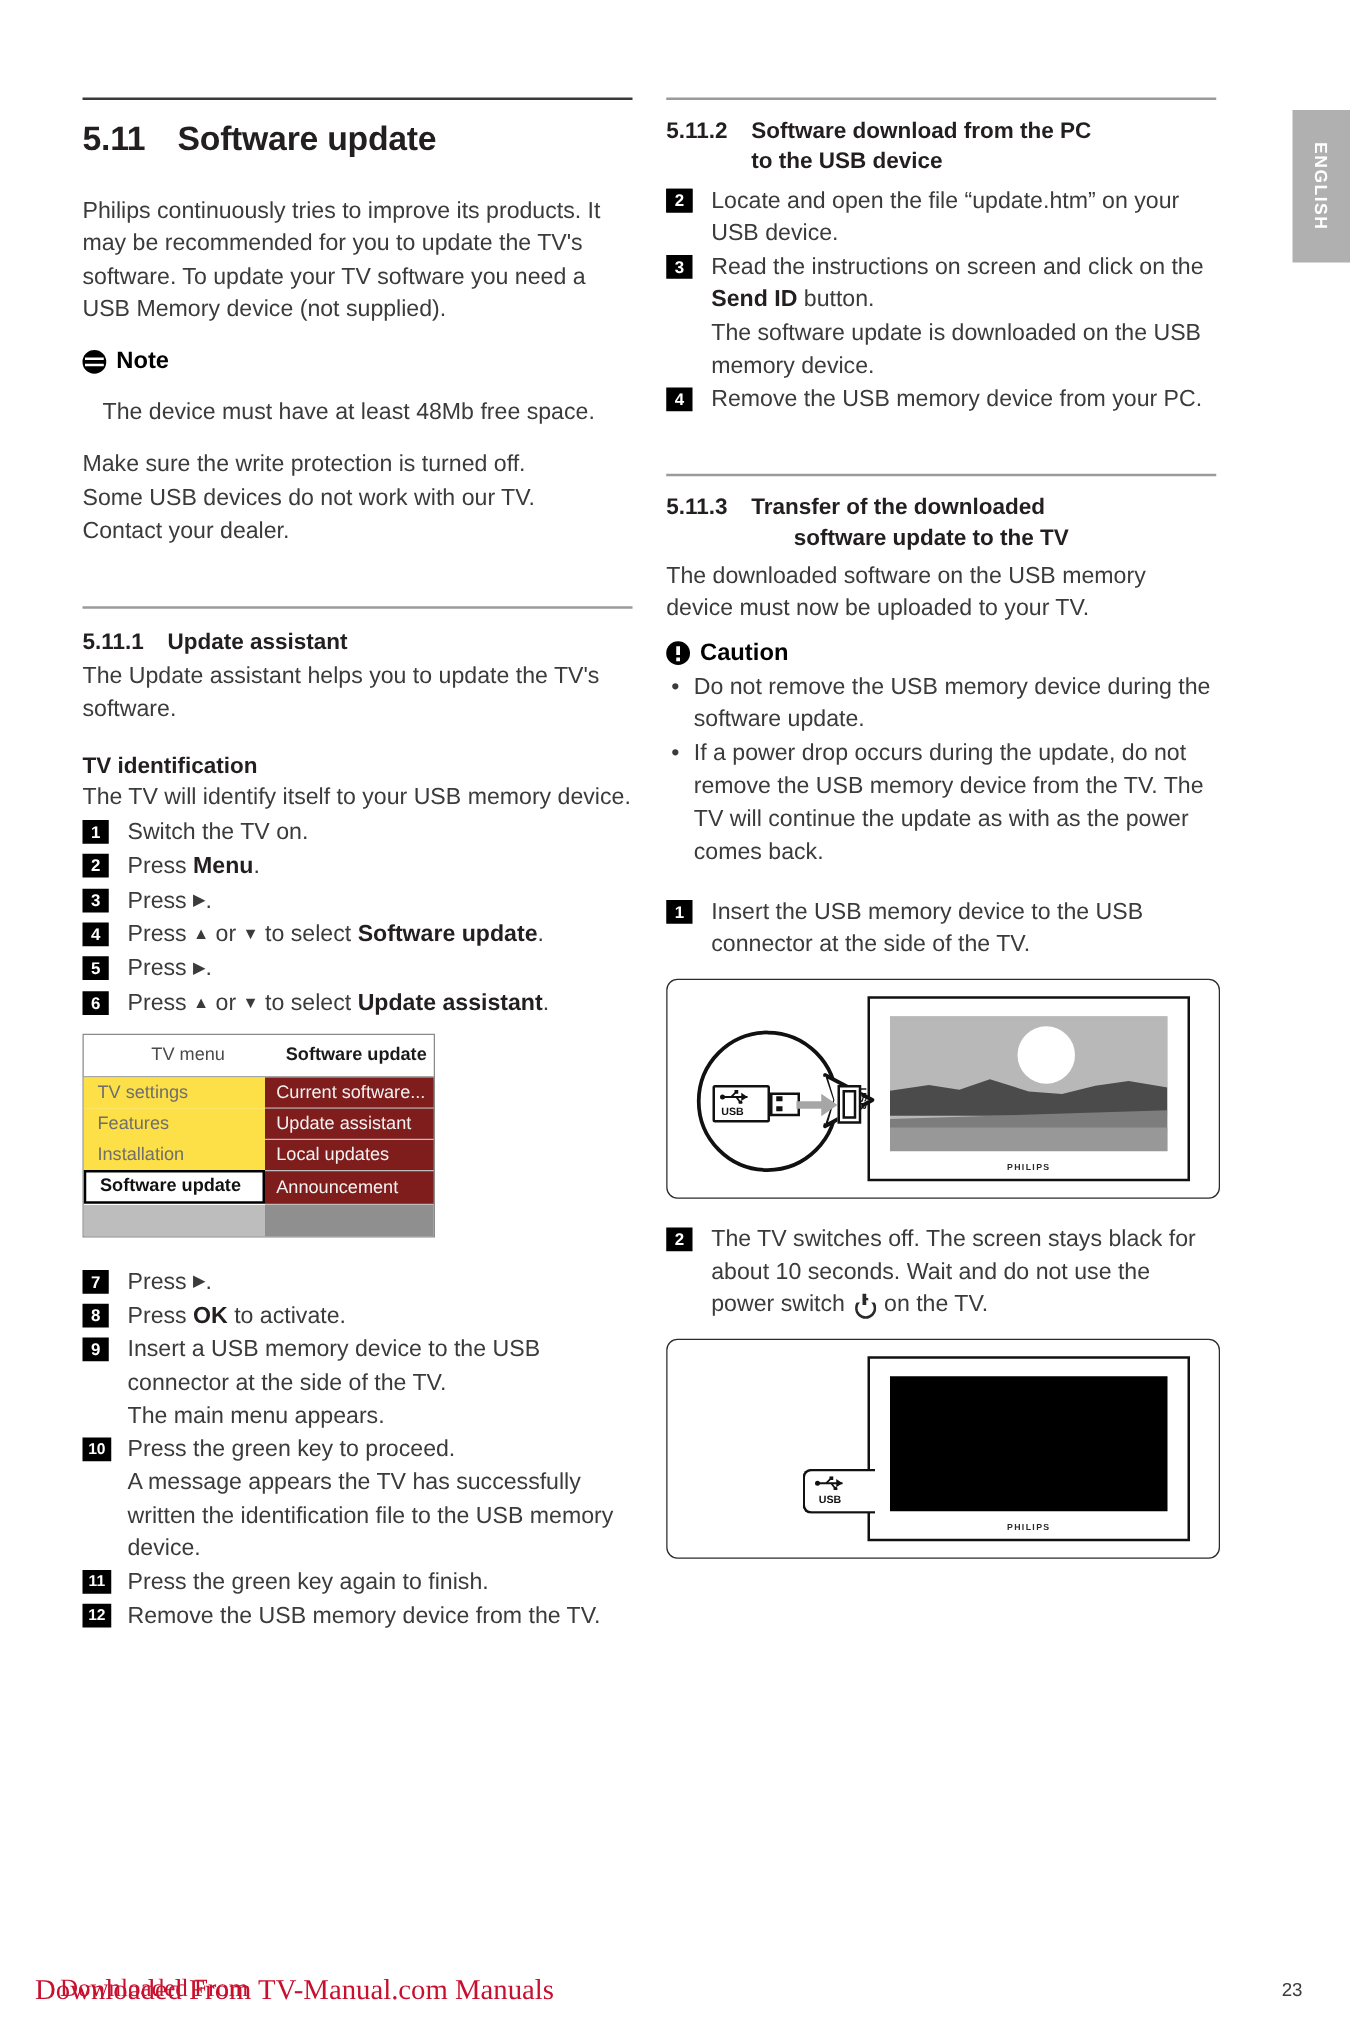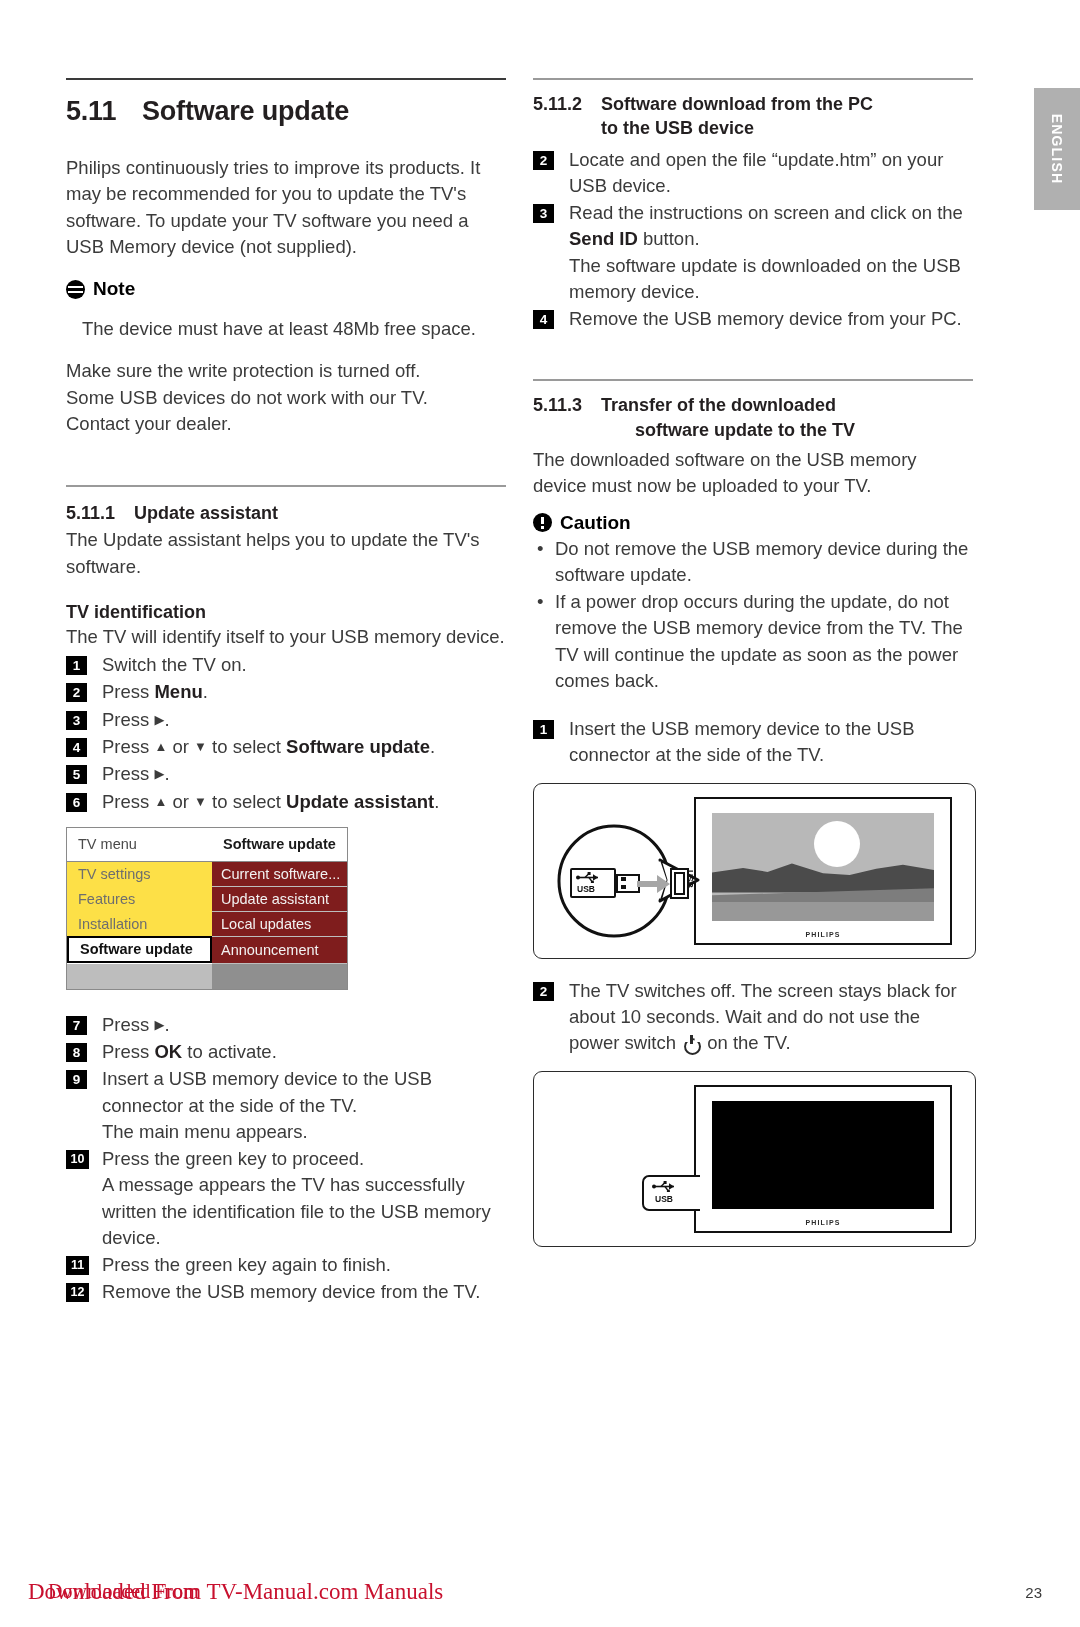"If a power drop occurs" li { text: soon -> with }
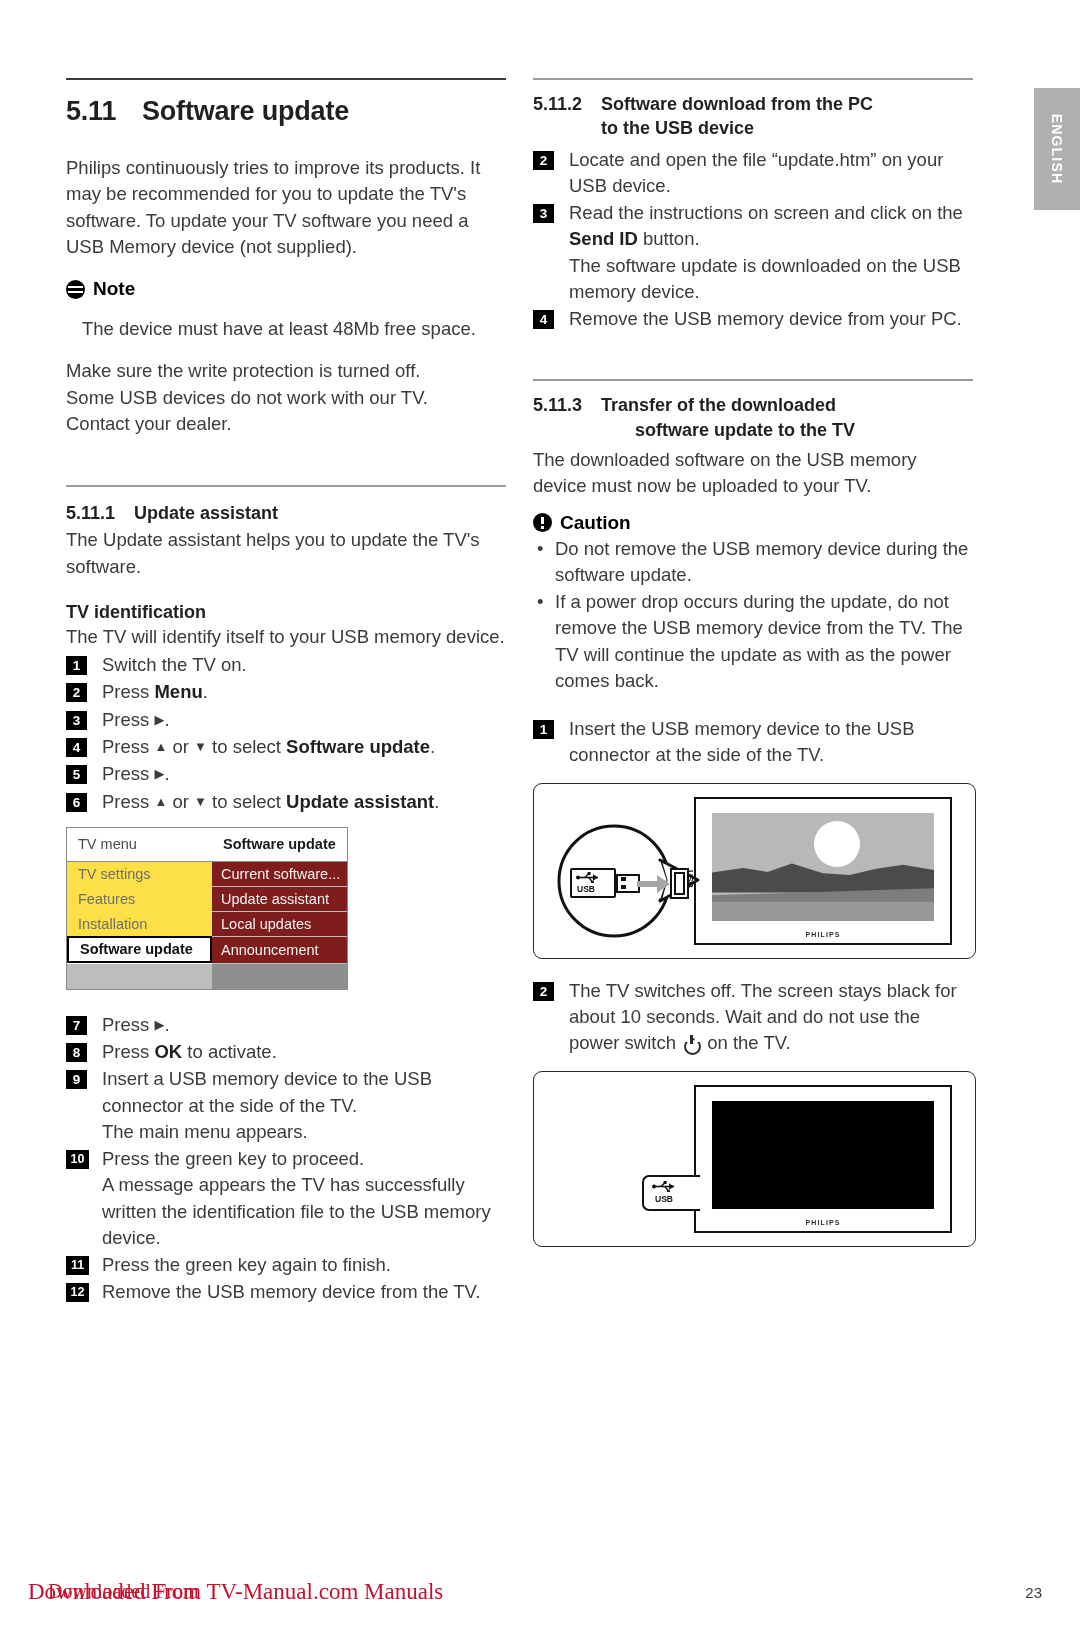"TV menu" .tvmenu .hdr { text-align: none -> center }
